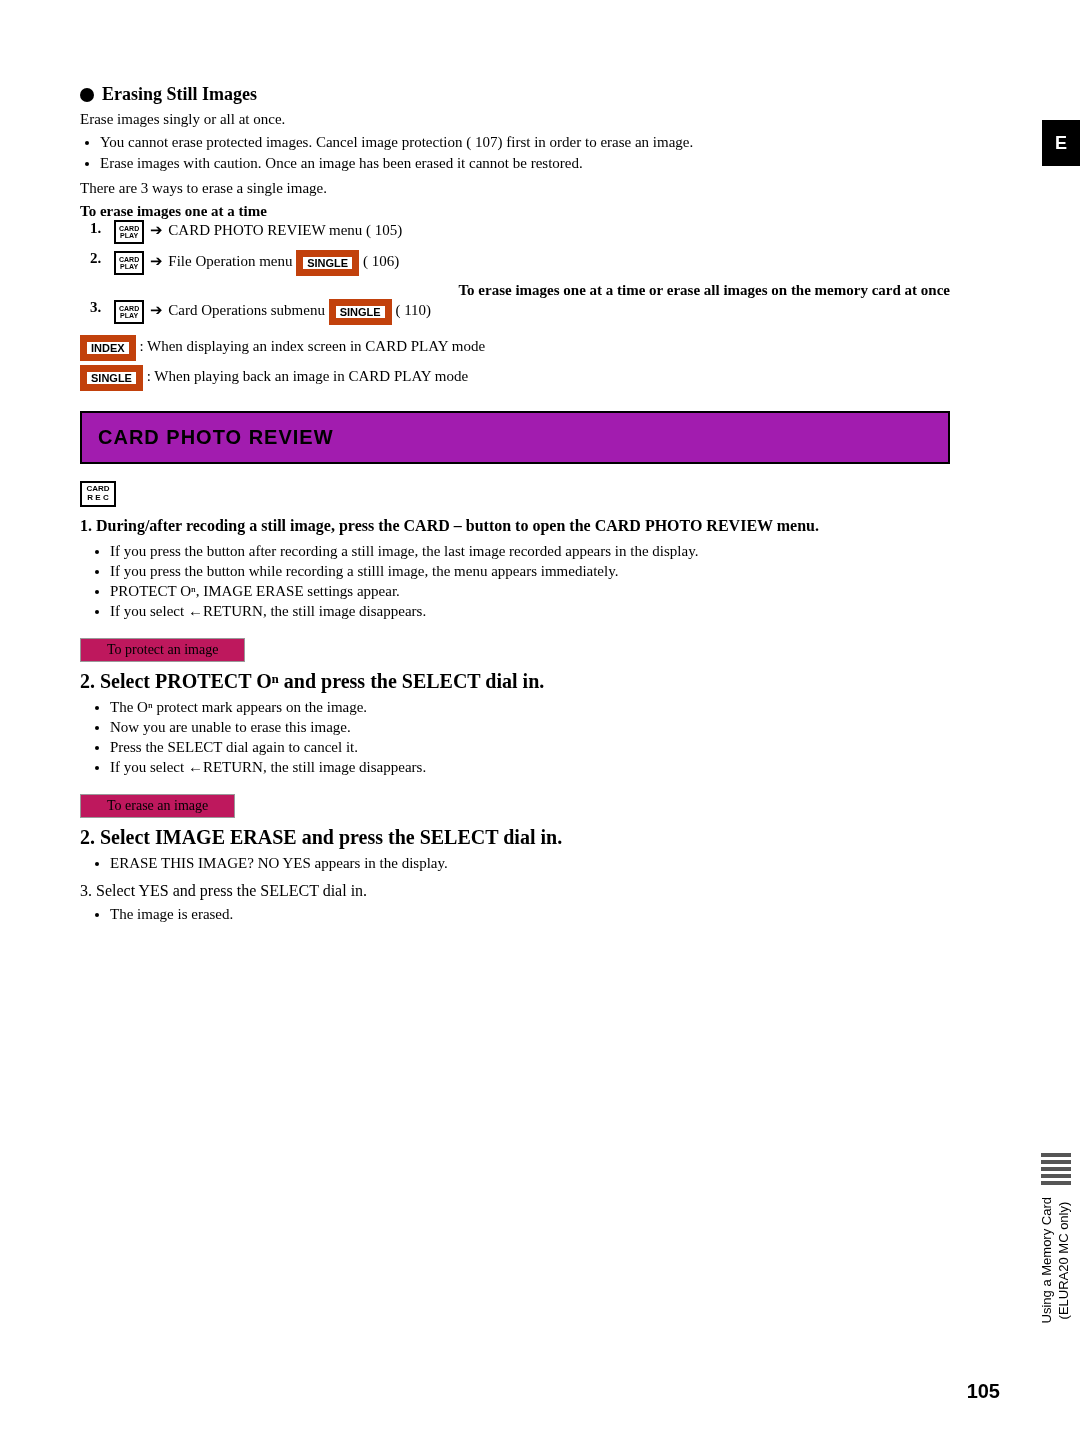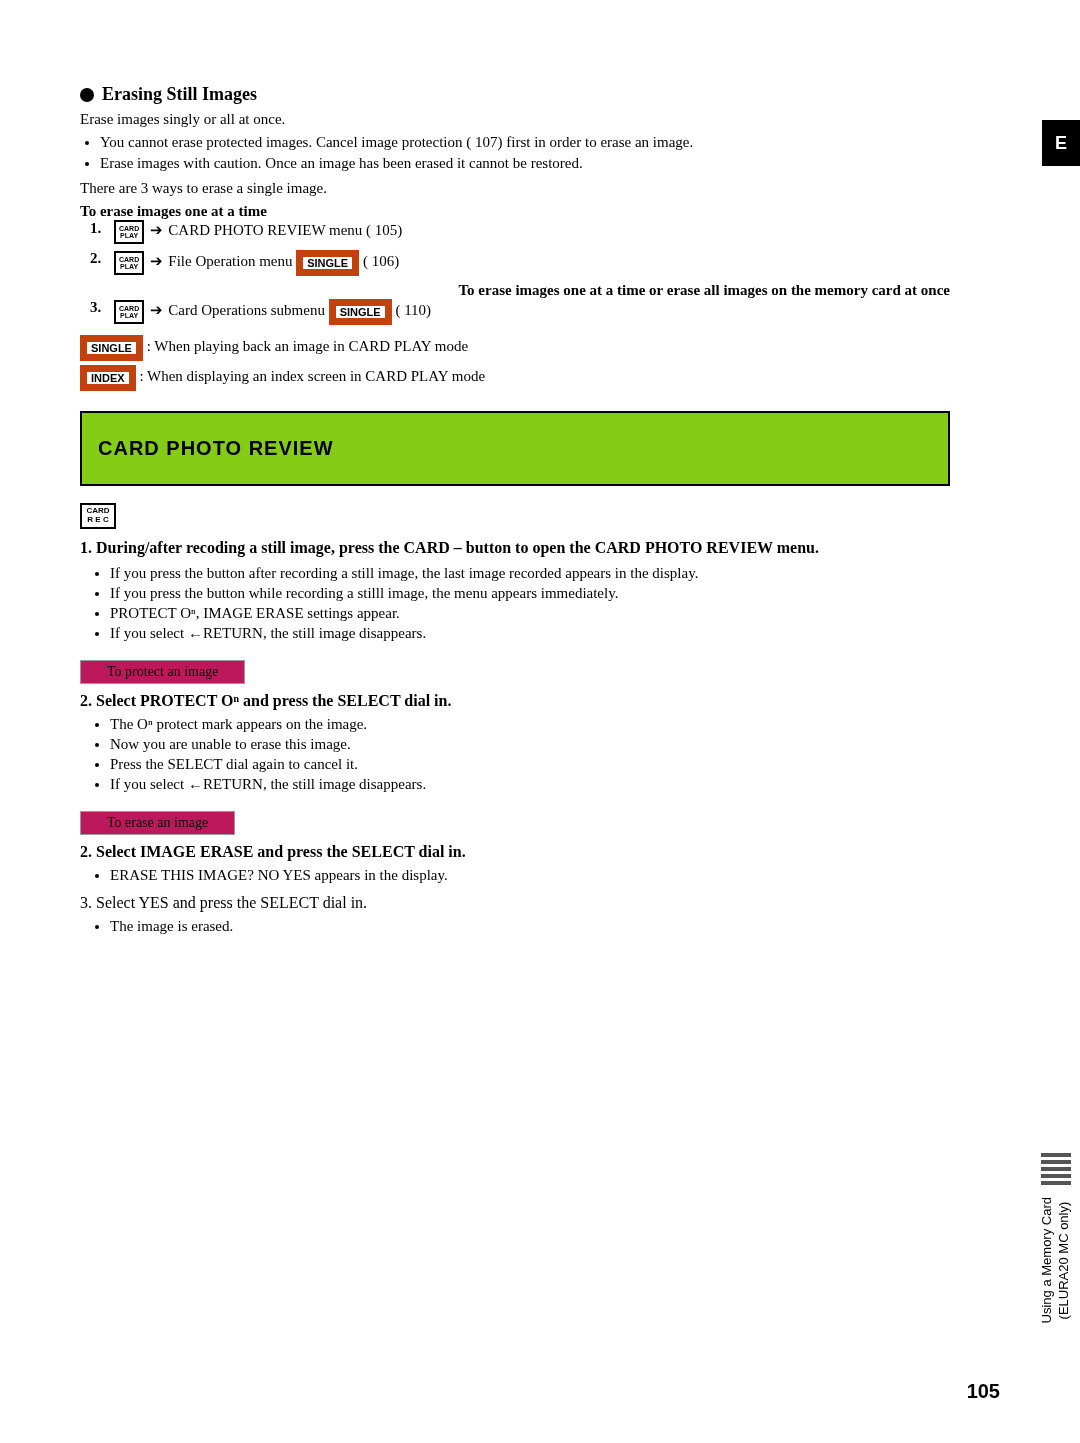"SINGLE : When playing back" p.single-index-line { order: before "INDEX : When displaying an" -> after "INDEX : When displaying an" }
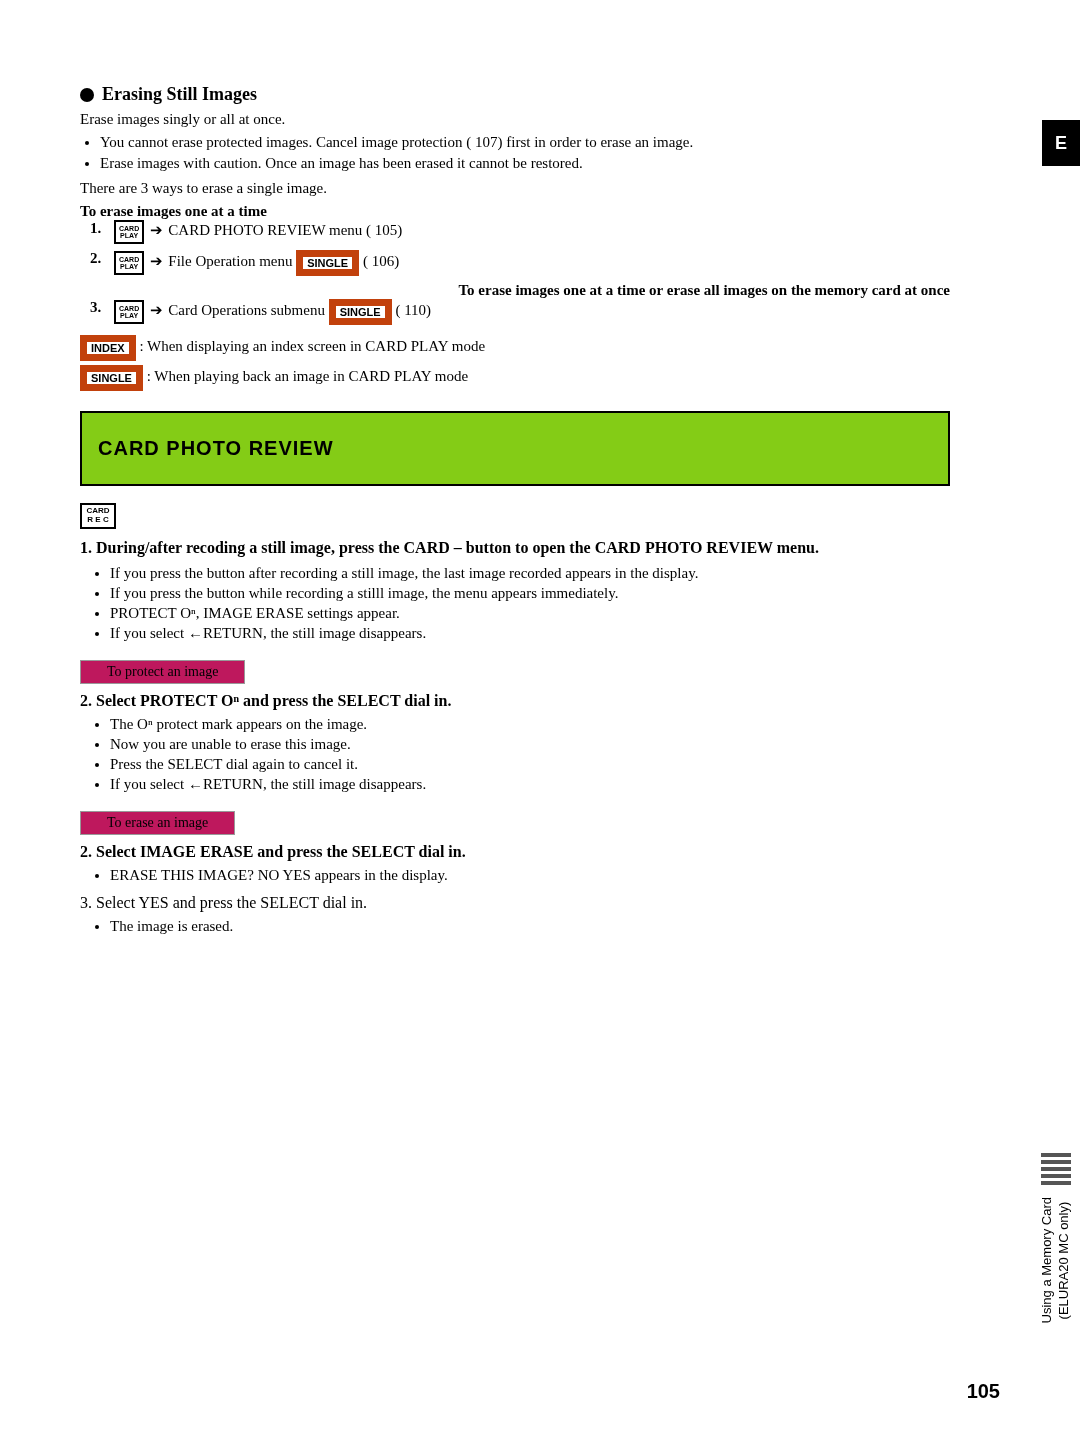"CARD PHOTO REVIEW" .card-review-header { background: #84cc16 -> #a21caf; padding: 24px 16px -> 13px 16px }
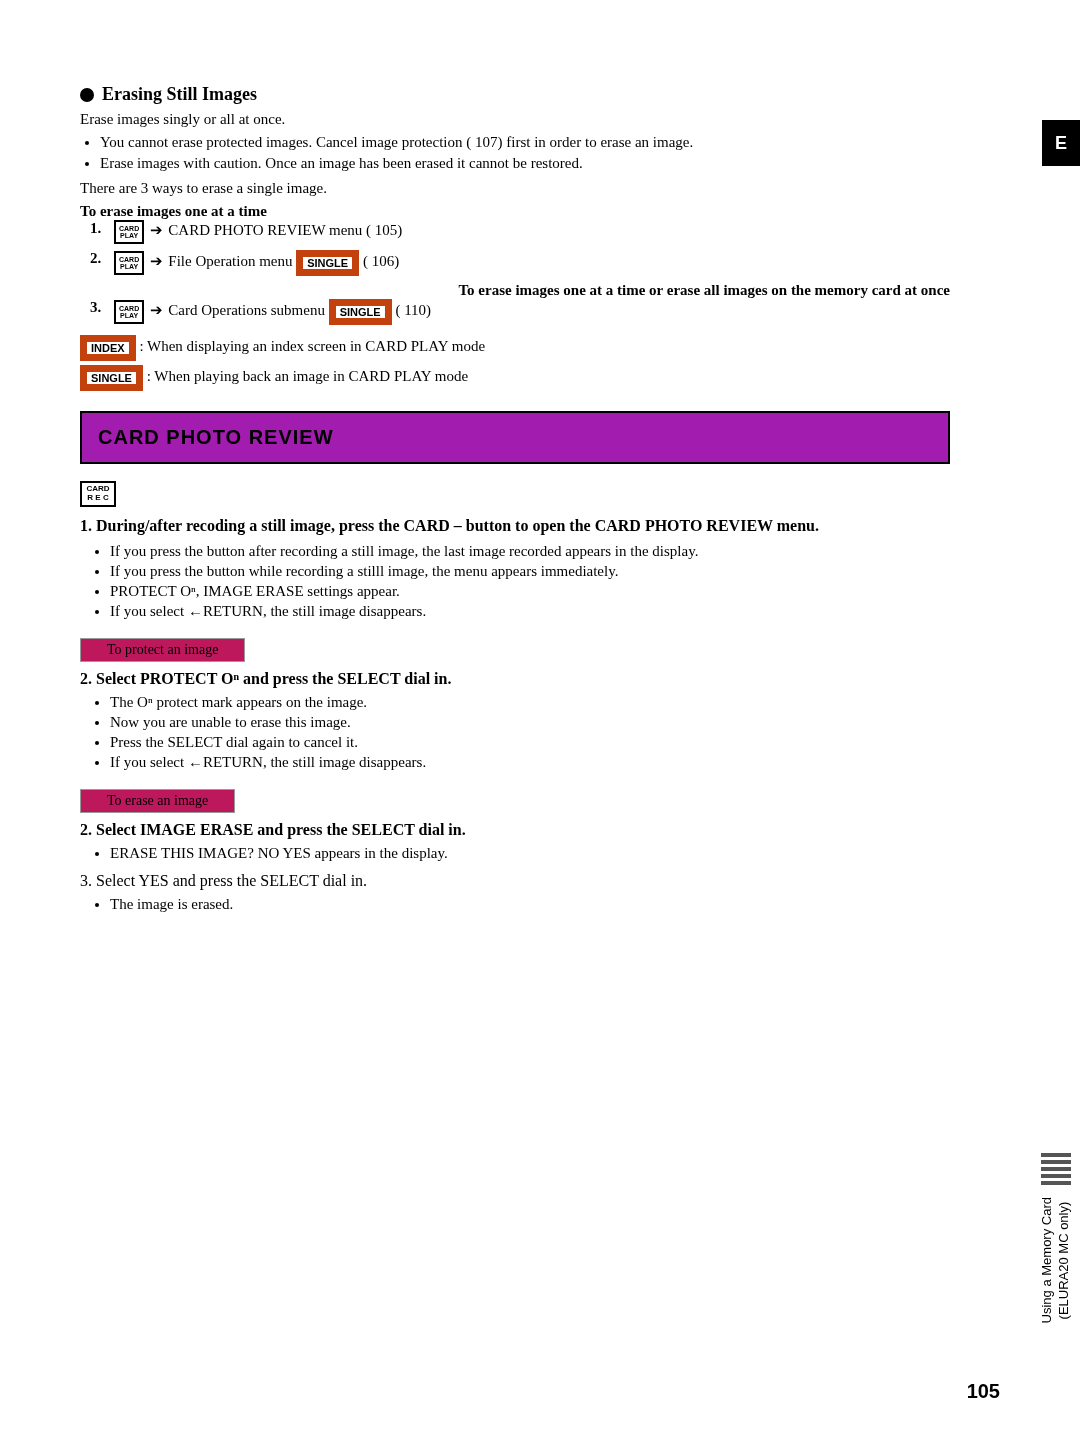"2. Select PROTECT Oⁿ and" .step-heading { font-size: 16px -> 20px }
